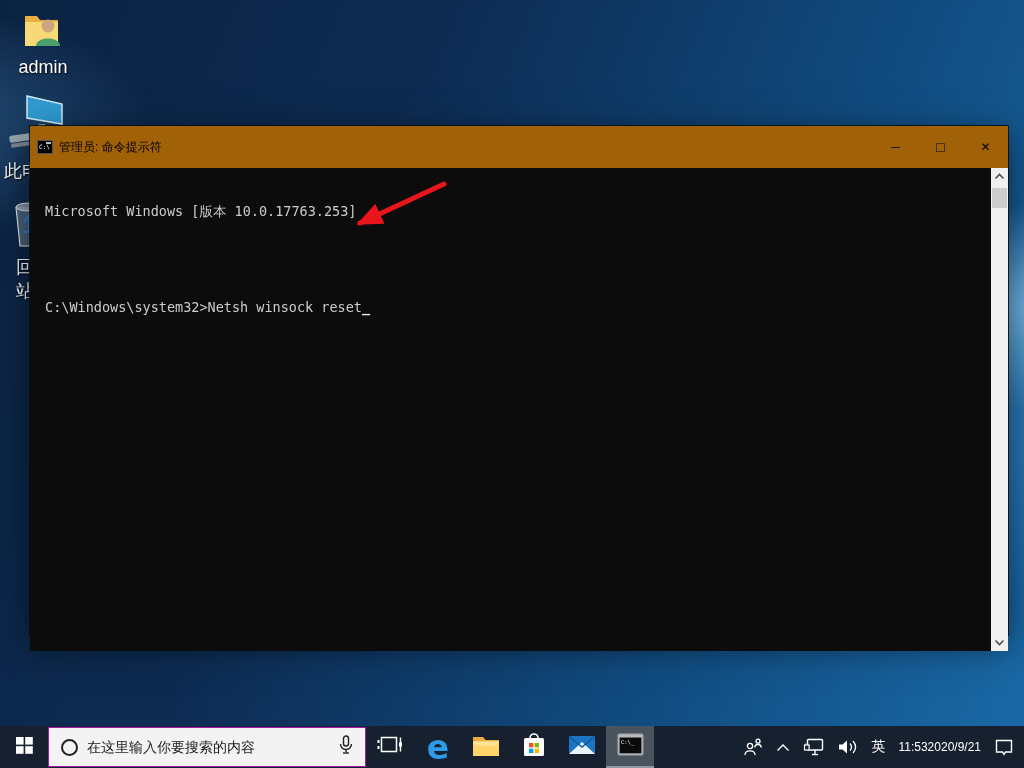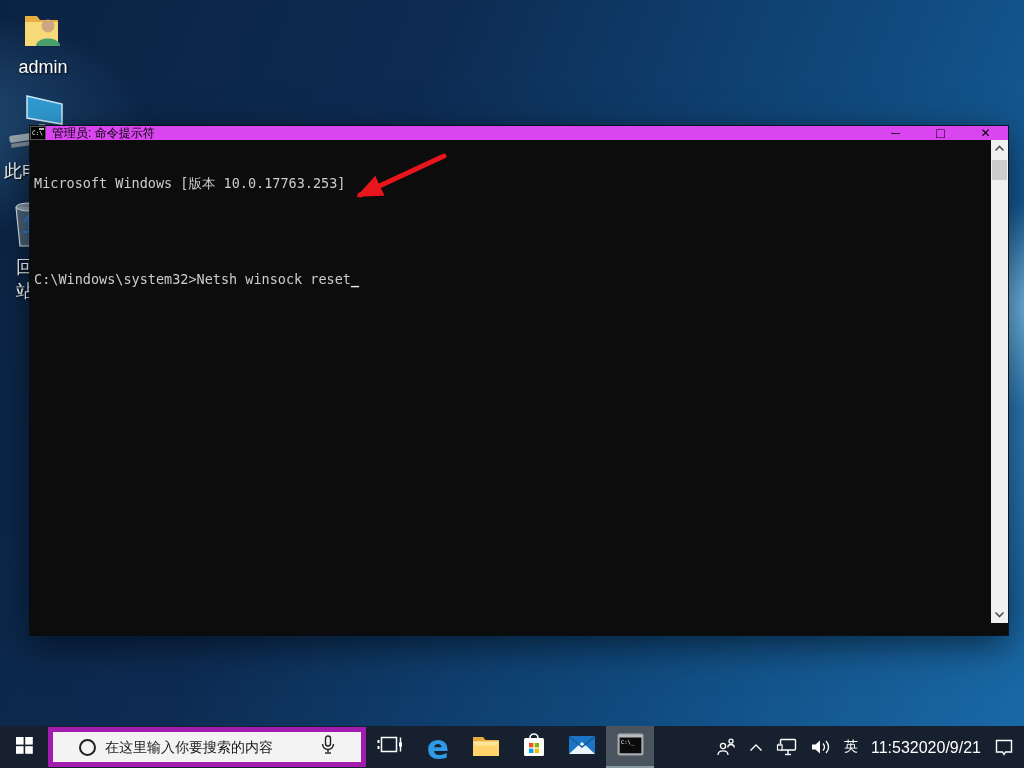"管理员: 命令提示符" .titlebar { background: #d946ef -> #a16207; height: 14px -> 42px; padding-left: none -> 7px }
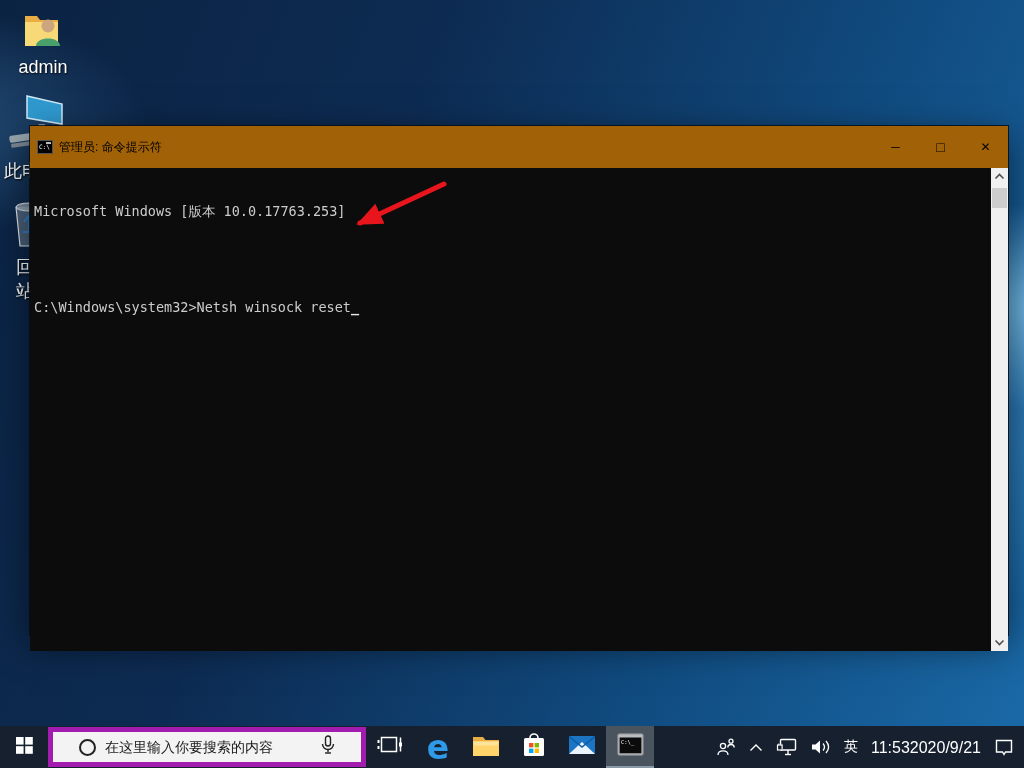"Microsoft Windows [版本 10.0.17763.253]" .console-text { left: 4px -> 15px }
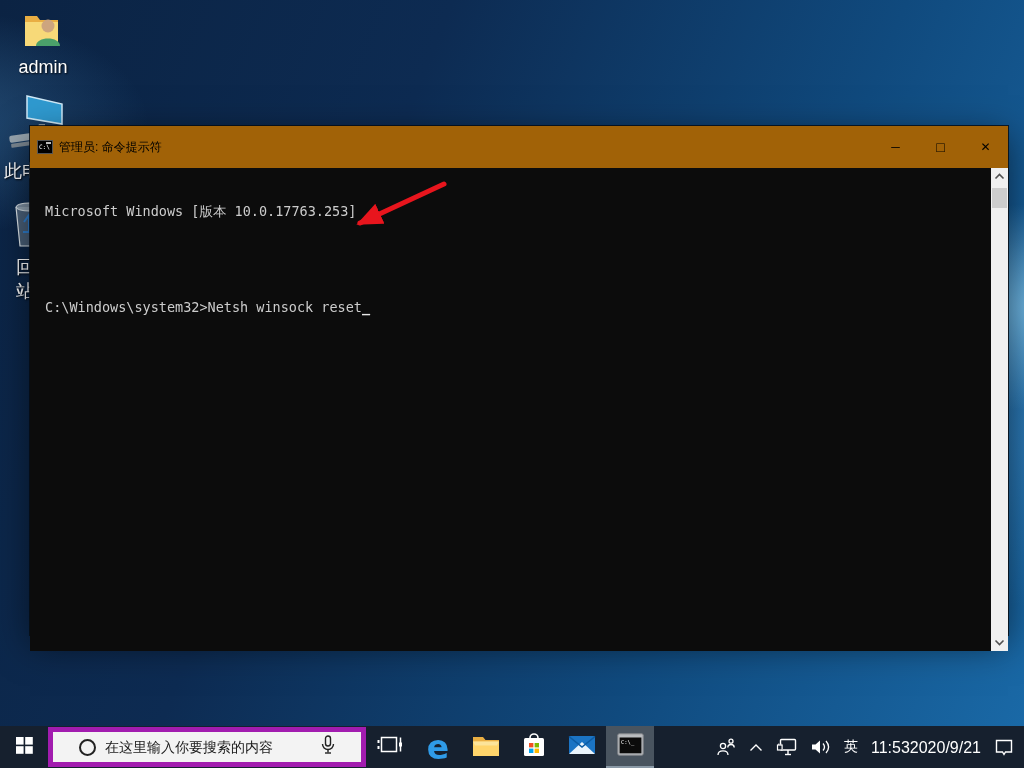"在这里输入你要搜索的内容" .search-box { border: 5px solid #a21caf -> 1px solid #a21caf; padding: 0 26px -> 0 12px }
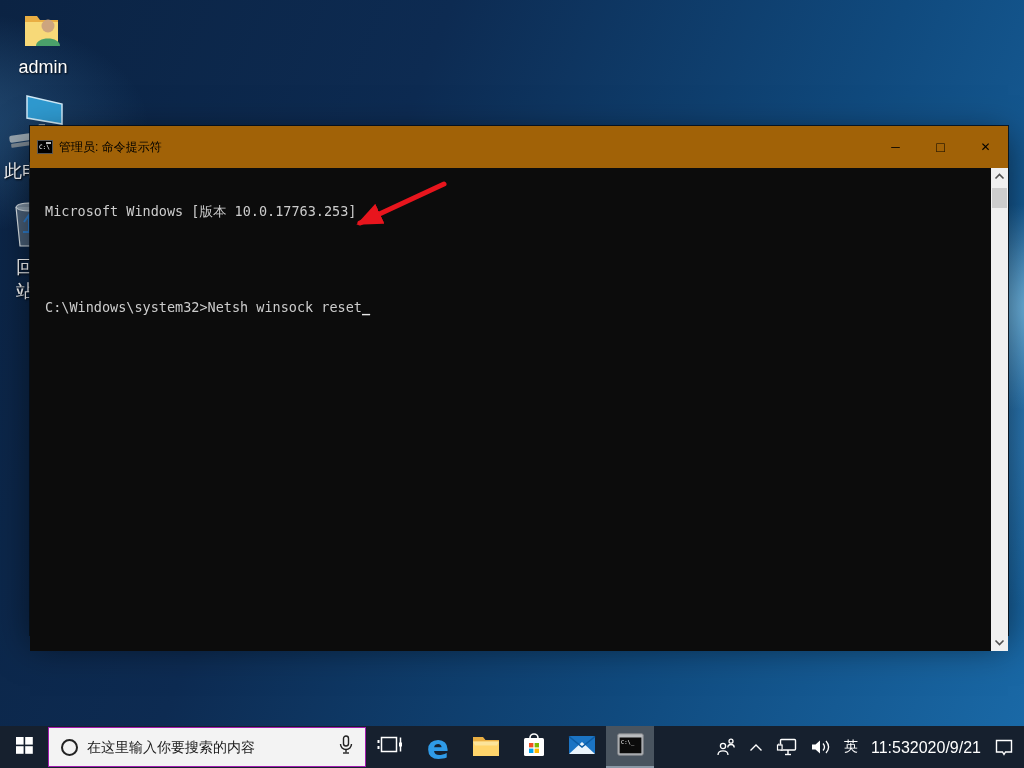"11:53" .clock { font-size: 16px -> 12px }
